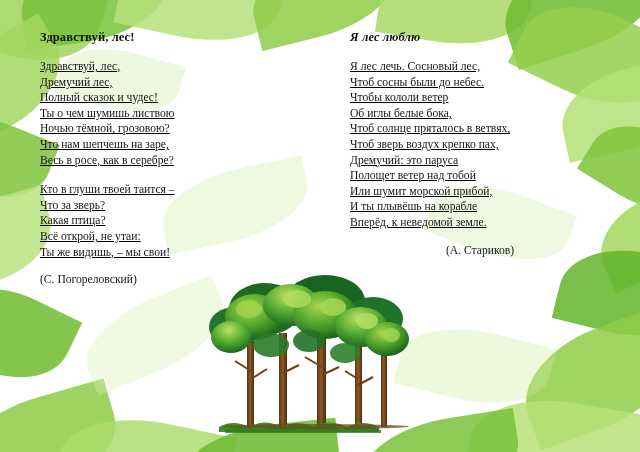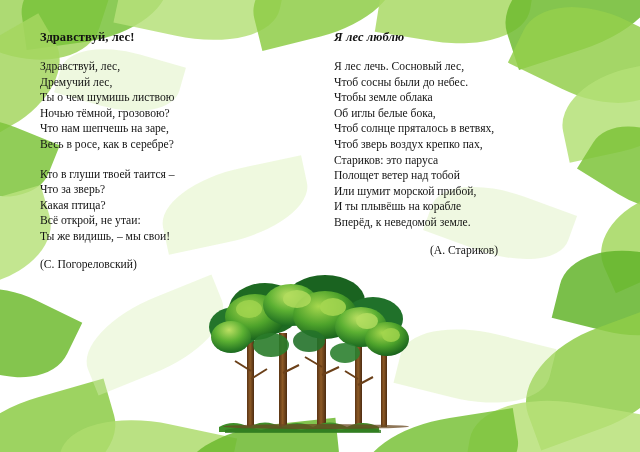"Я лес люблю" .col-right { left: 334px -> 350px }
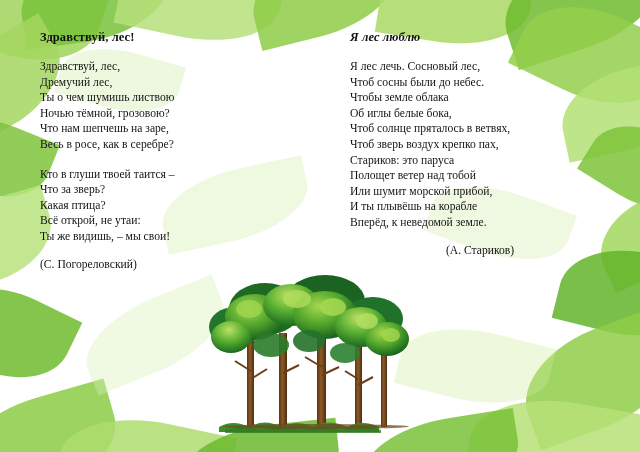"Здравствуй, лес," .stanza { text-decoration: none -> underline }
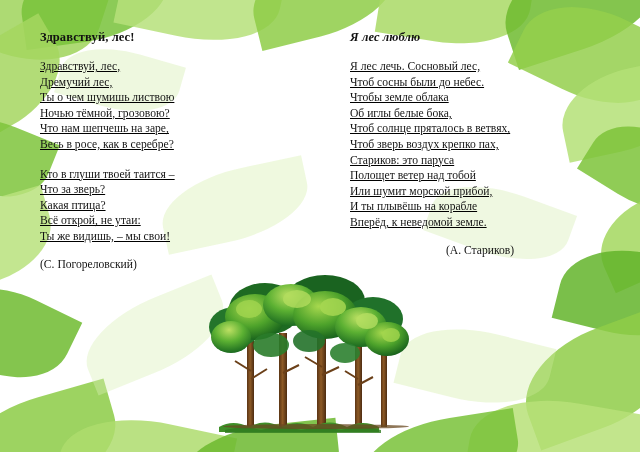"Полный сказок и чудес!" div.line { html: none -> <div>Полный сказок и чудес!</div> }
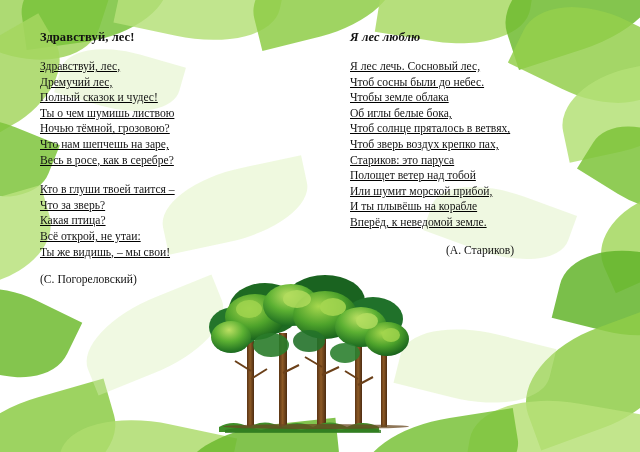"Чтобы земле облака" div.line { text: земле облака -> кололи ветер }
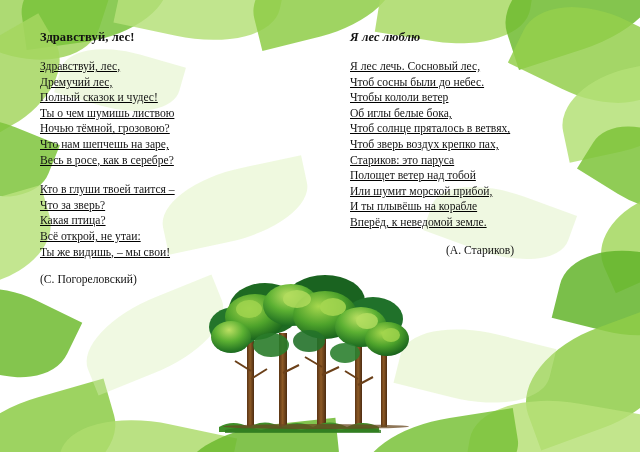"Стариков: это паруса" div.line { text: Стариков -> Дремучий }
